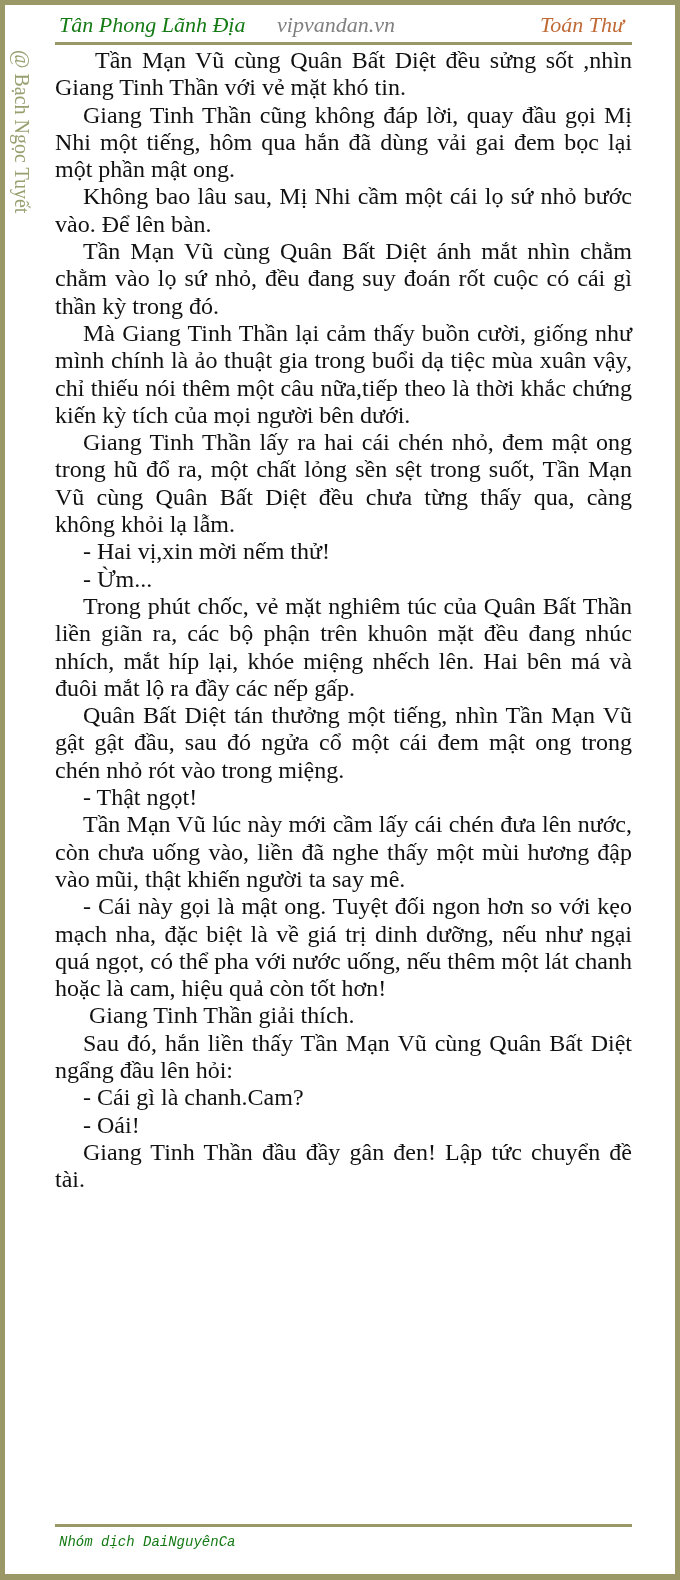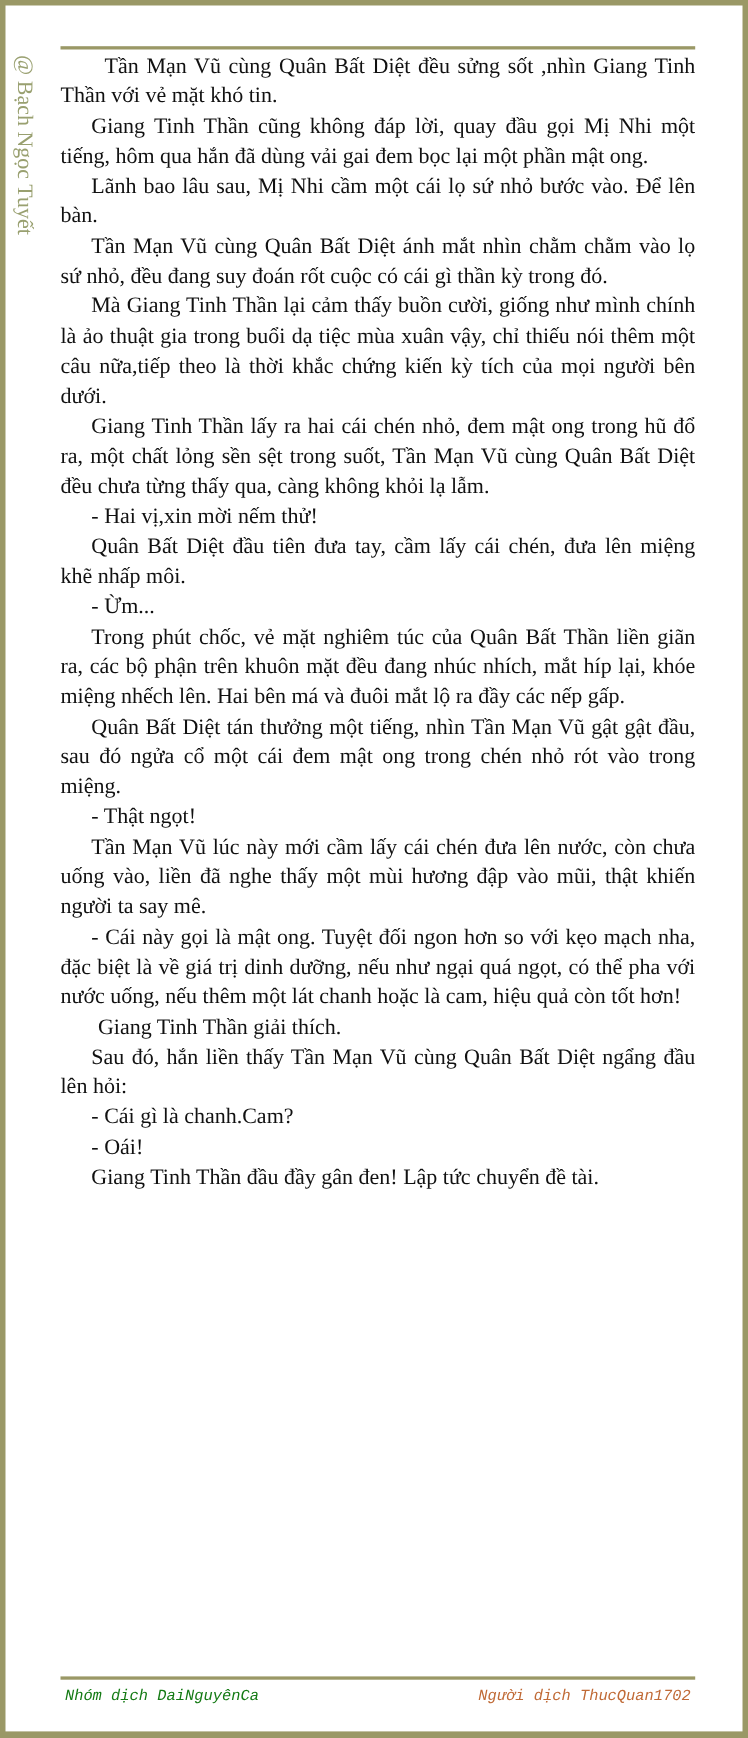"Tân Phong Lãnh Địa" div.header { html: none -> <div> <span>Tân Phong Lãnh Địa</span> <span>vipvandan.vn</span> <span>Toán Thư</span> </div> }
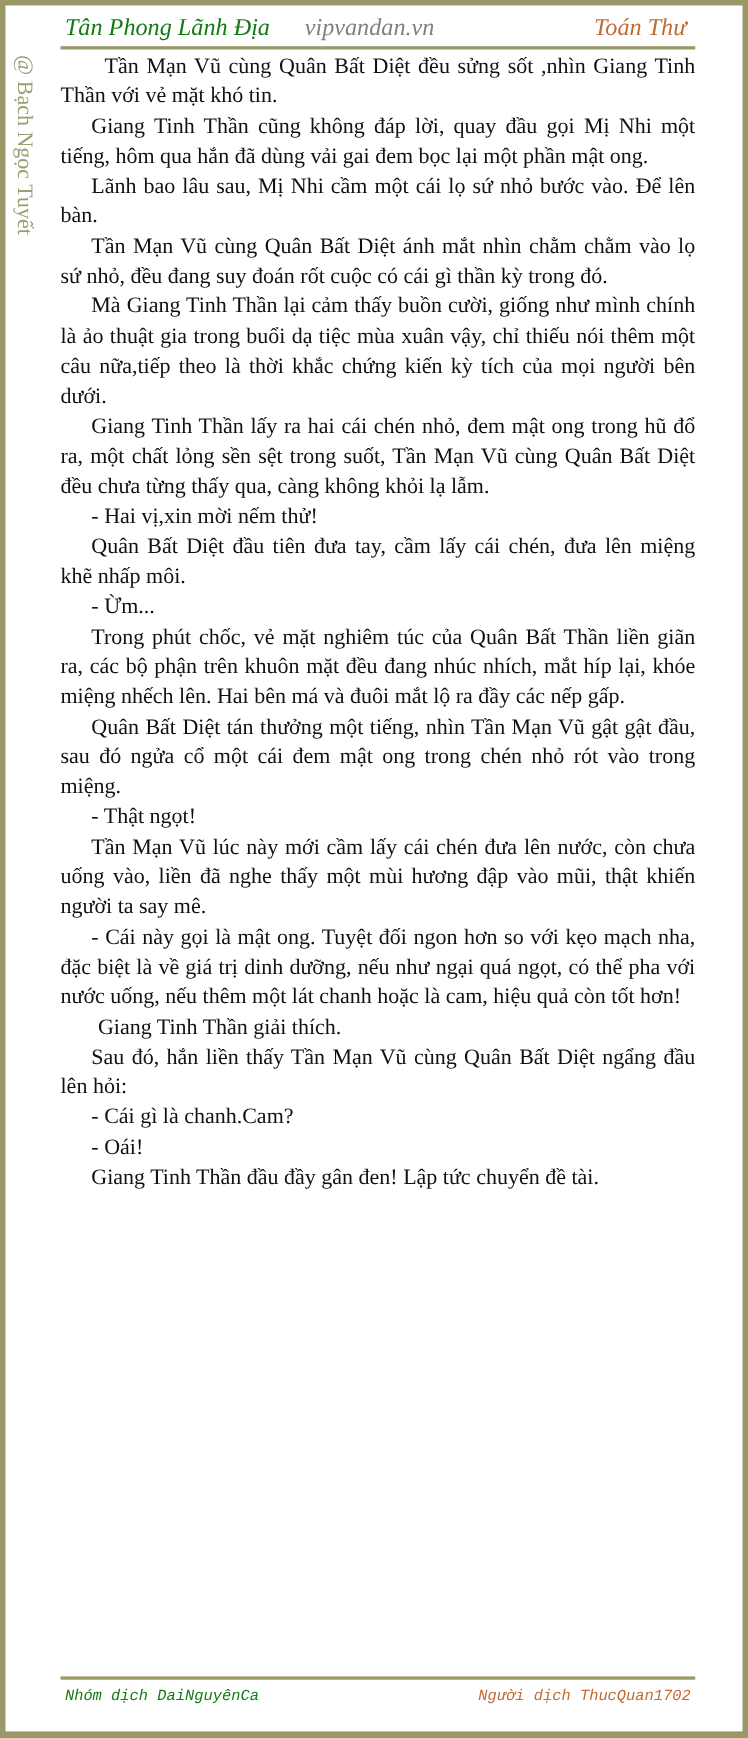"Tần Mạn Vũ cùng Quân" .body-text { font-size: 20px -> 24px }
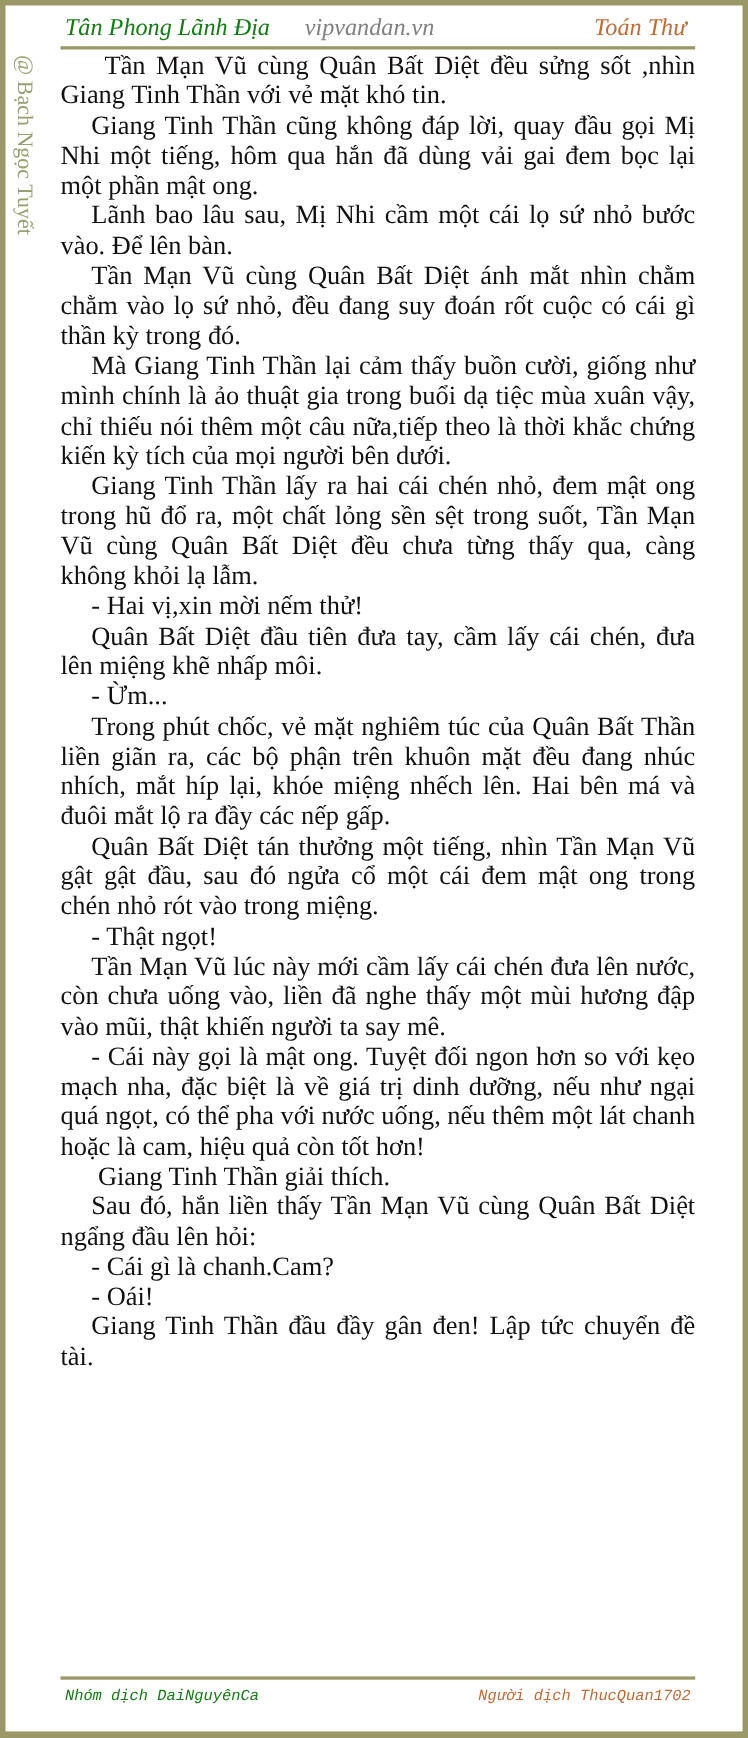"Lãnh bao lâu sau, Mị" p { text: Lãnh -> Không }
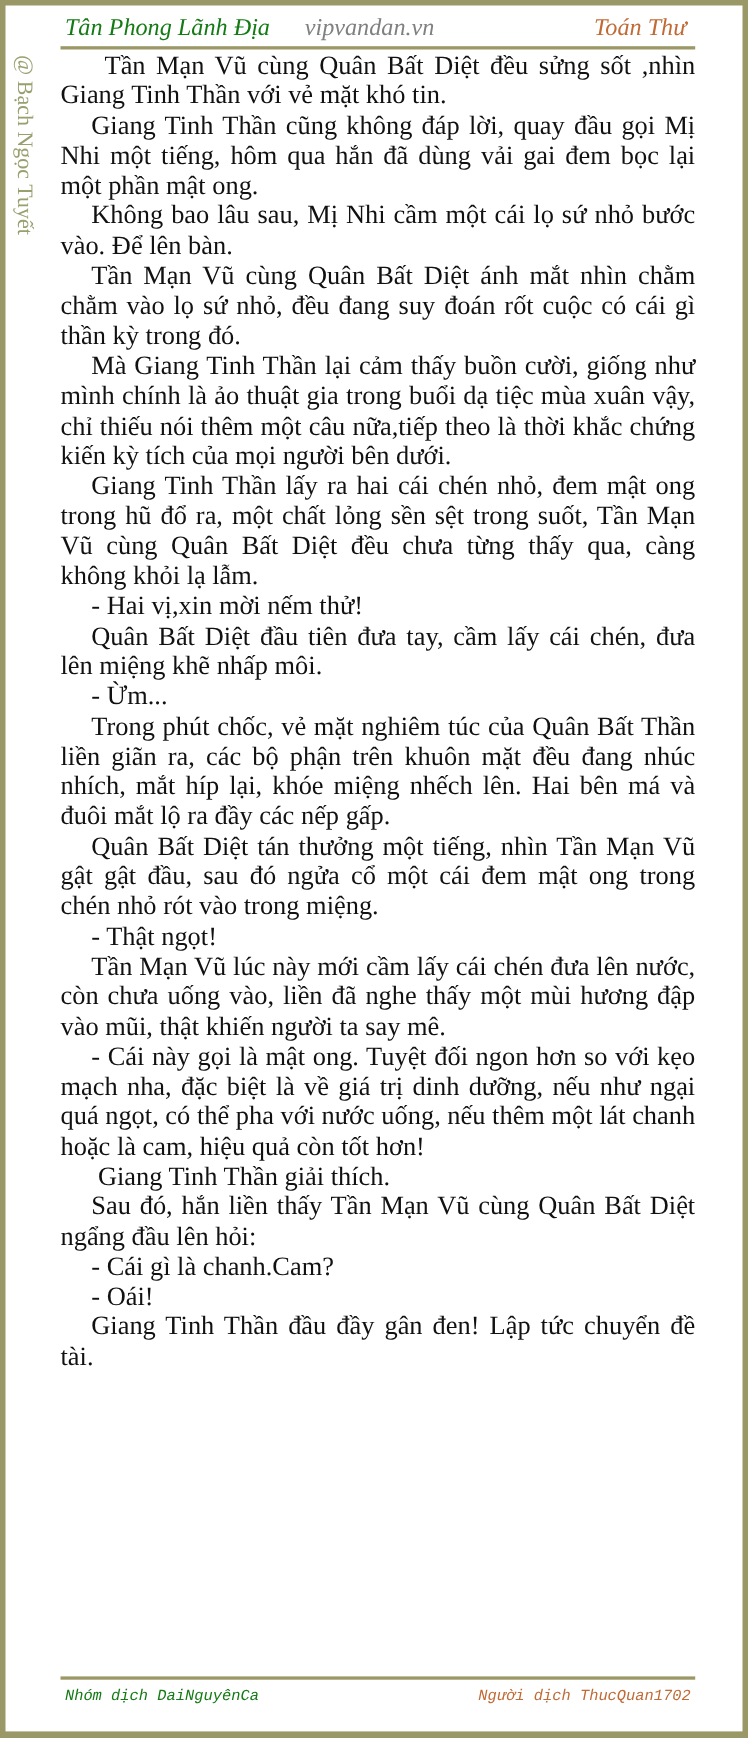"Quân Bất Diệt đầu tiên" p { html: <p>Quân Bất Diệt đầu tiên đưa tay, cầm lấy cái chén, đưa lên miệng khẽ nhấp môi.</p> -> none }
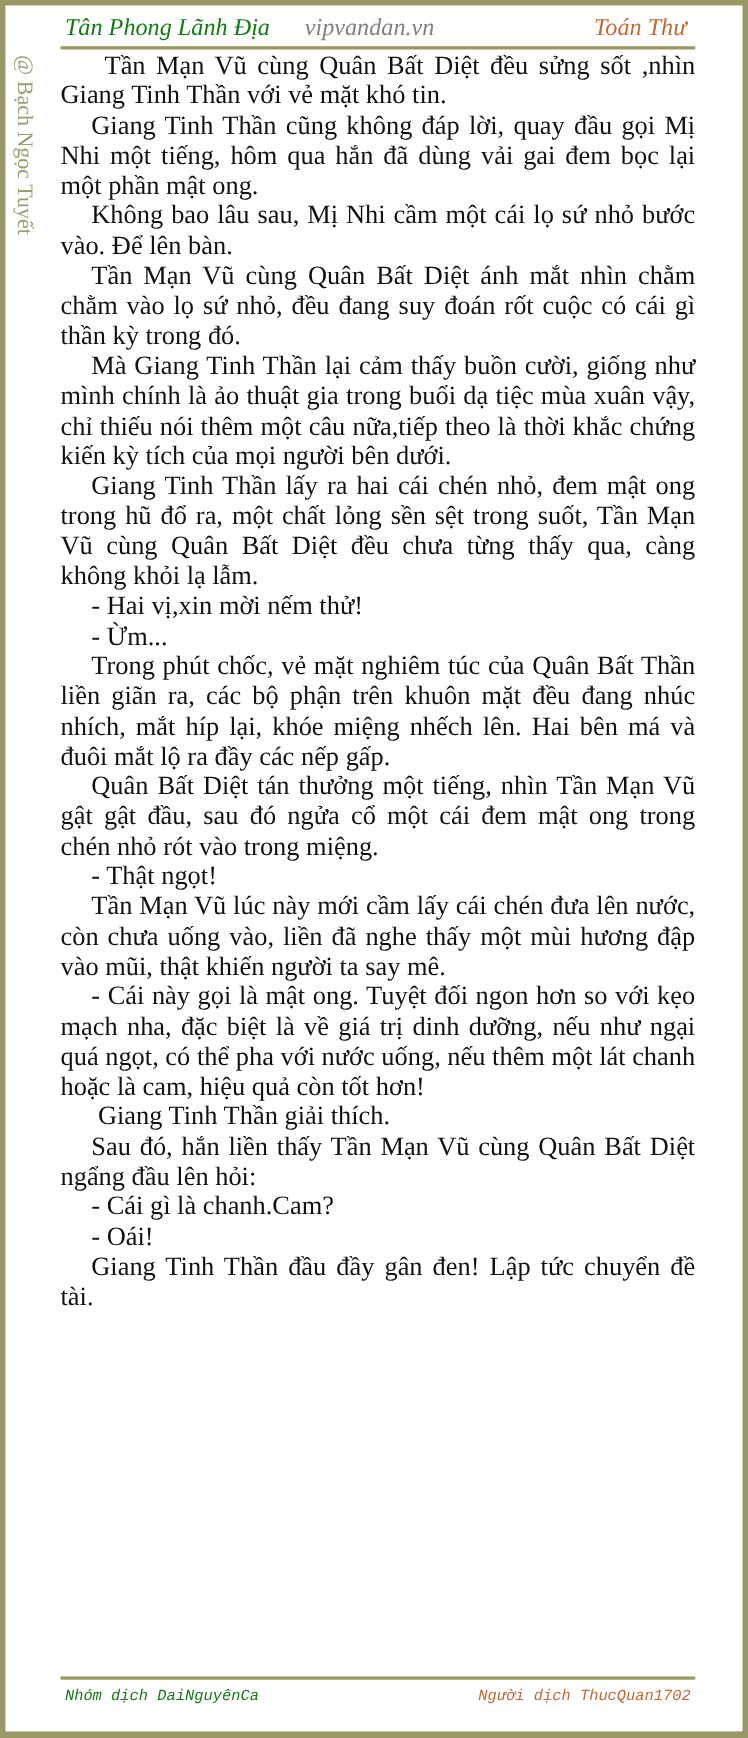"Người dịch ThucQuan1702" span.f-right { html: <span>Người dịch ThucQuan1702</span> -> none }
